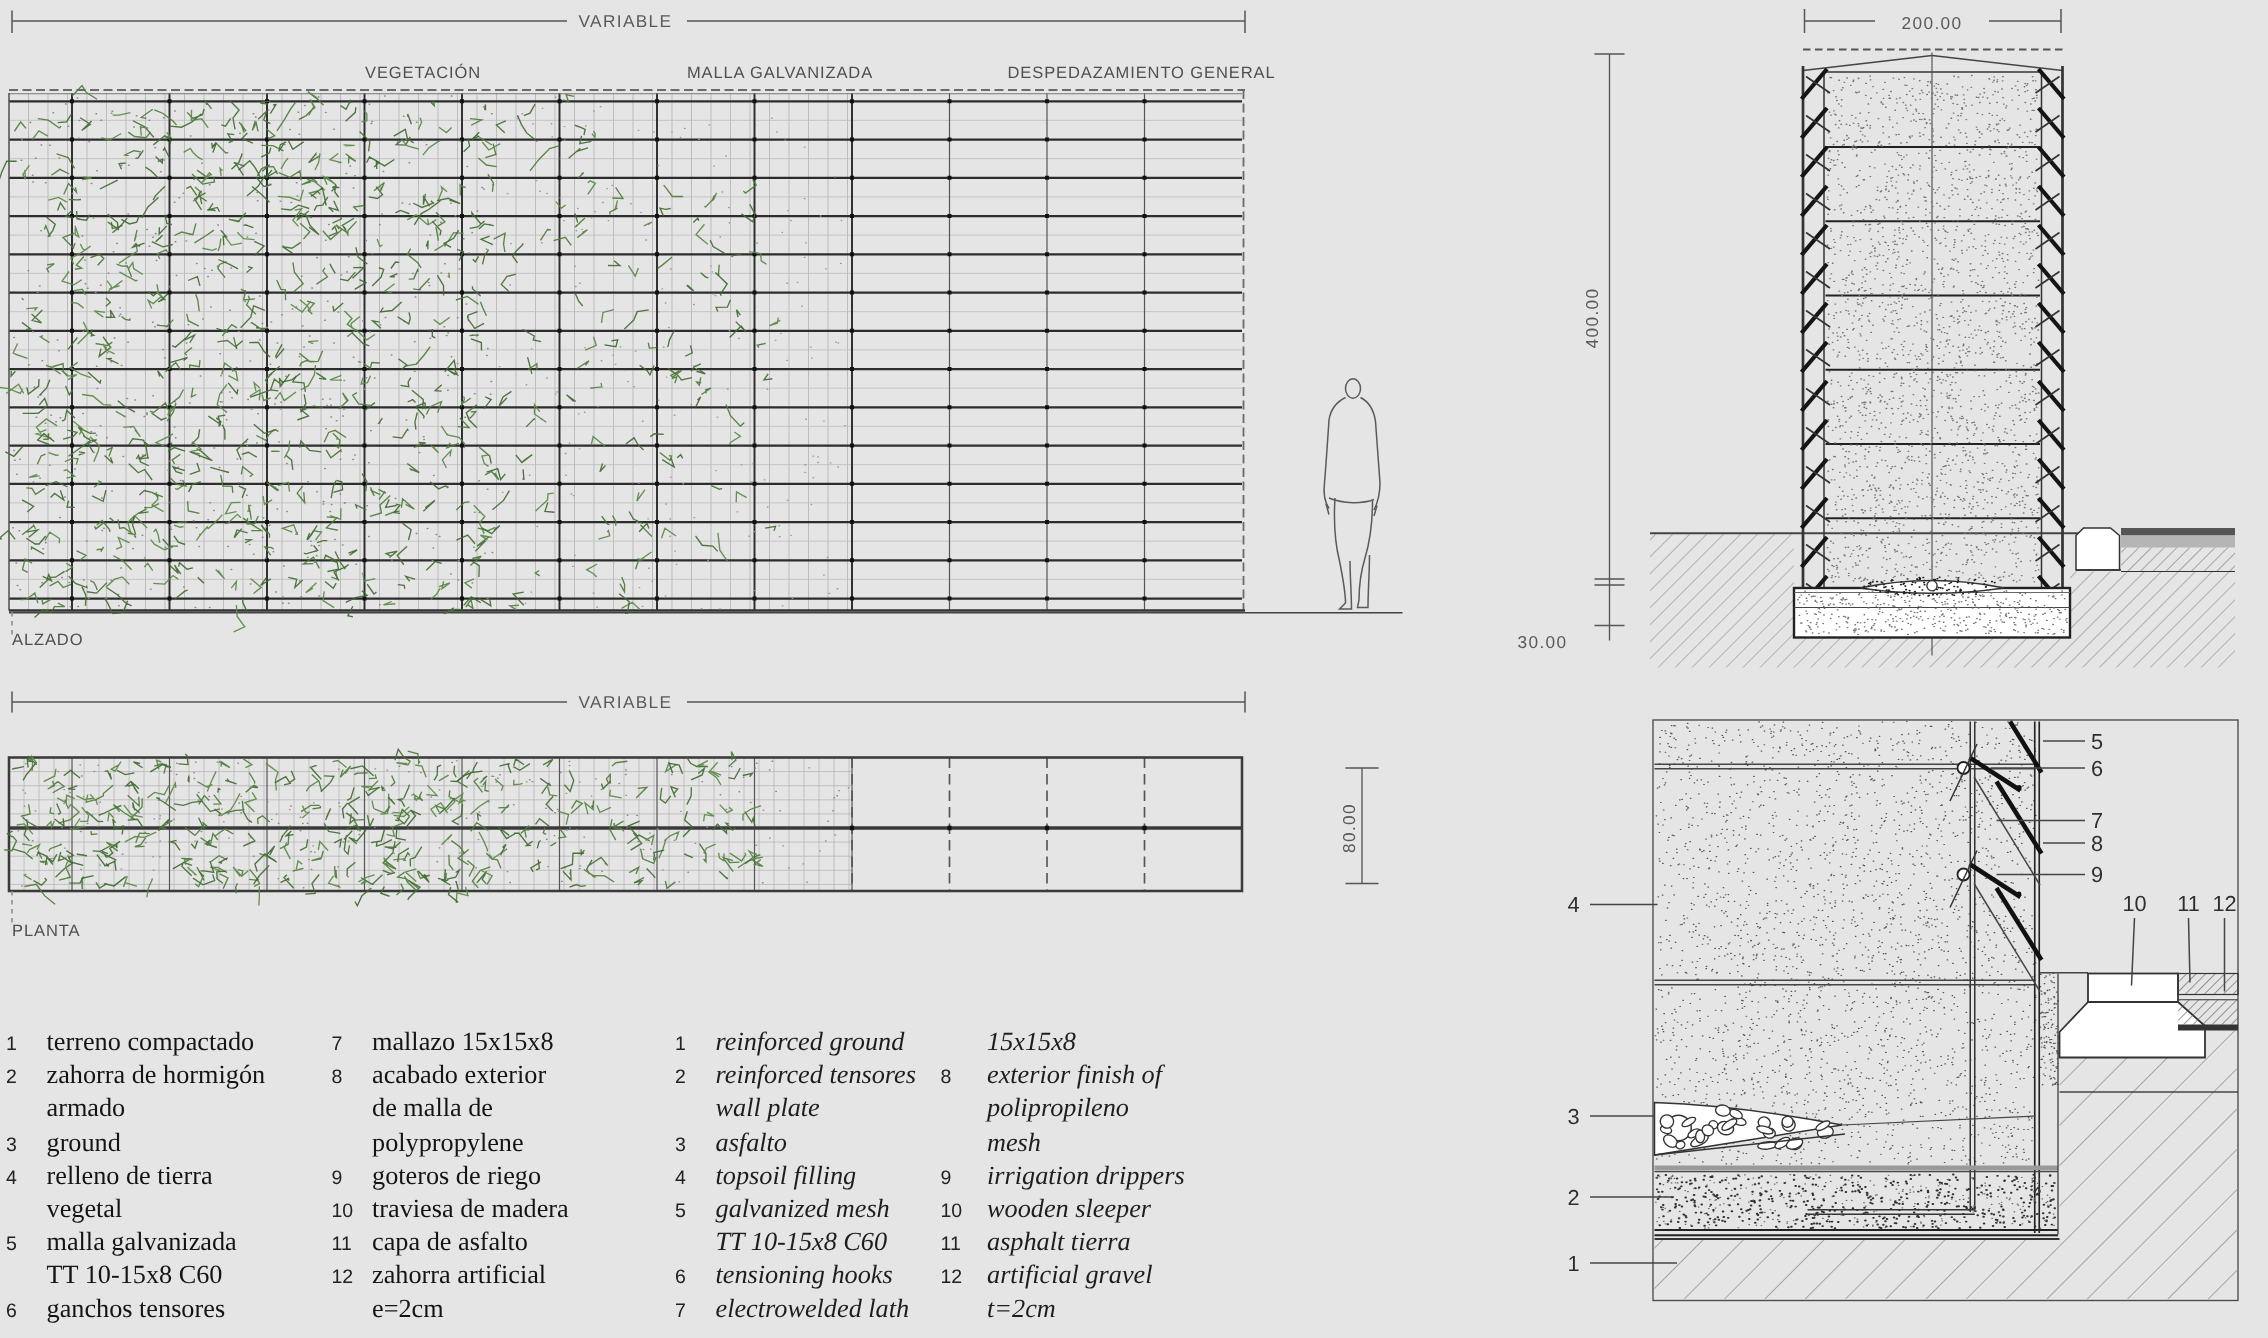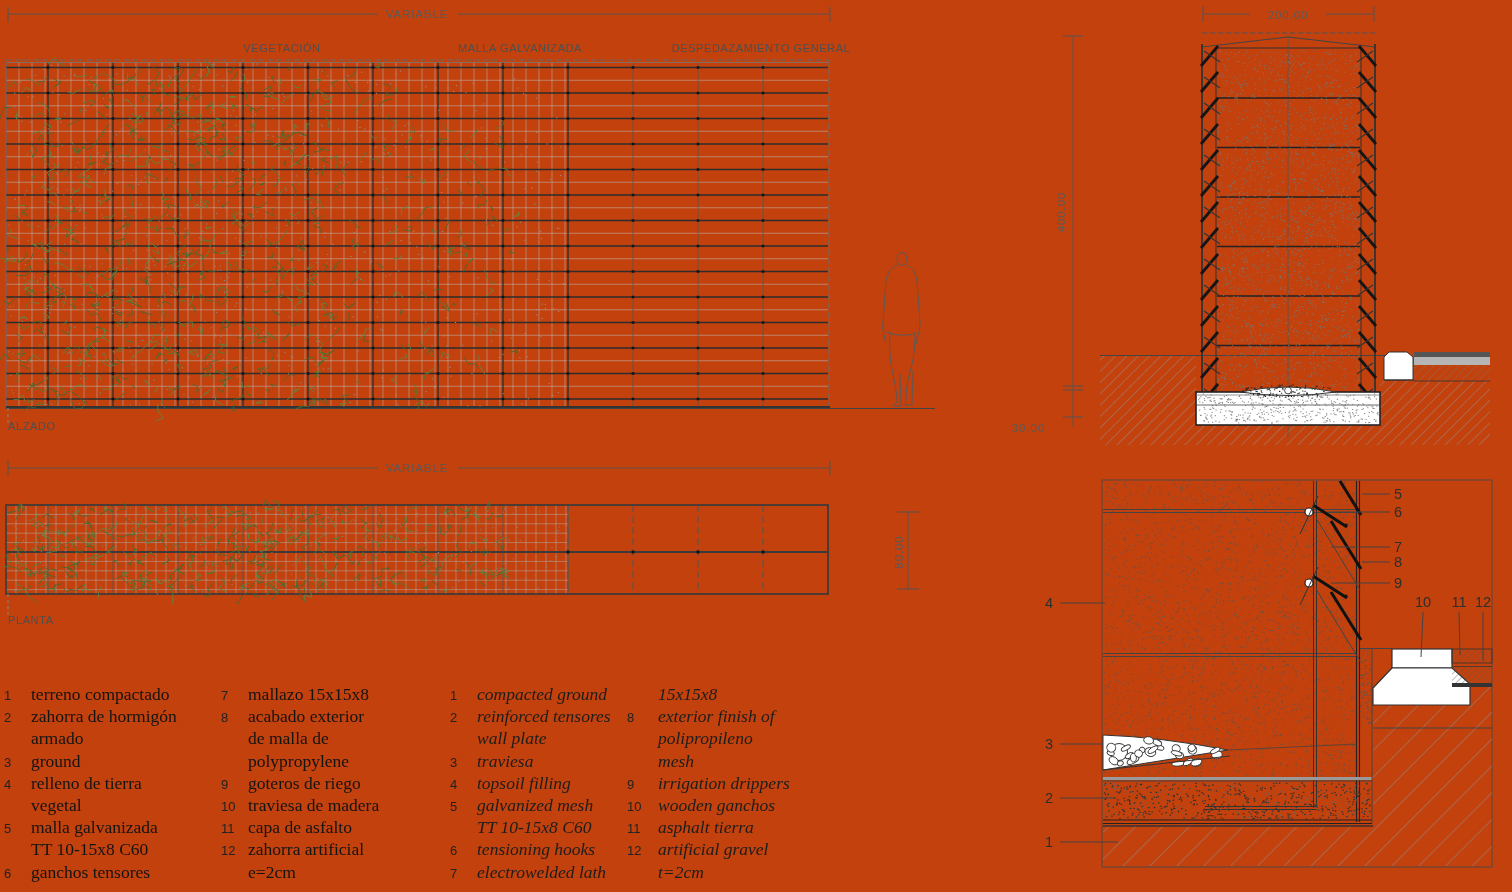"VARIABLE" .sheet { background: #c2410c -> #e5e5e5 }
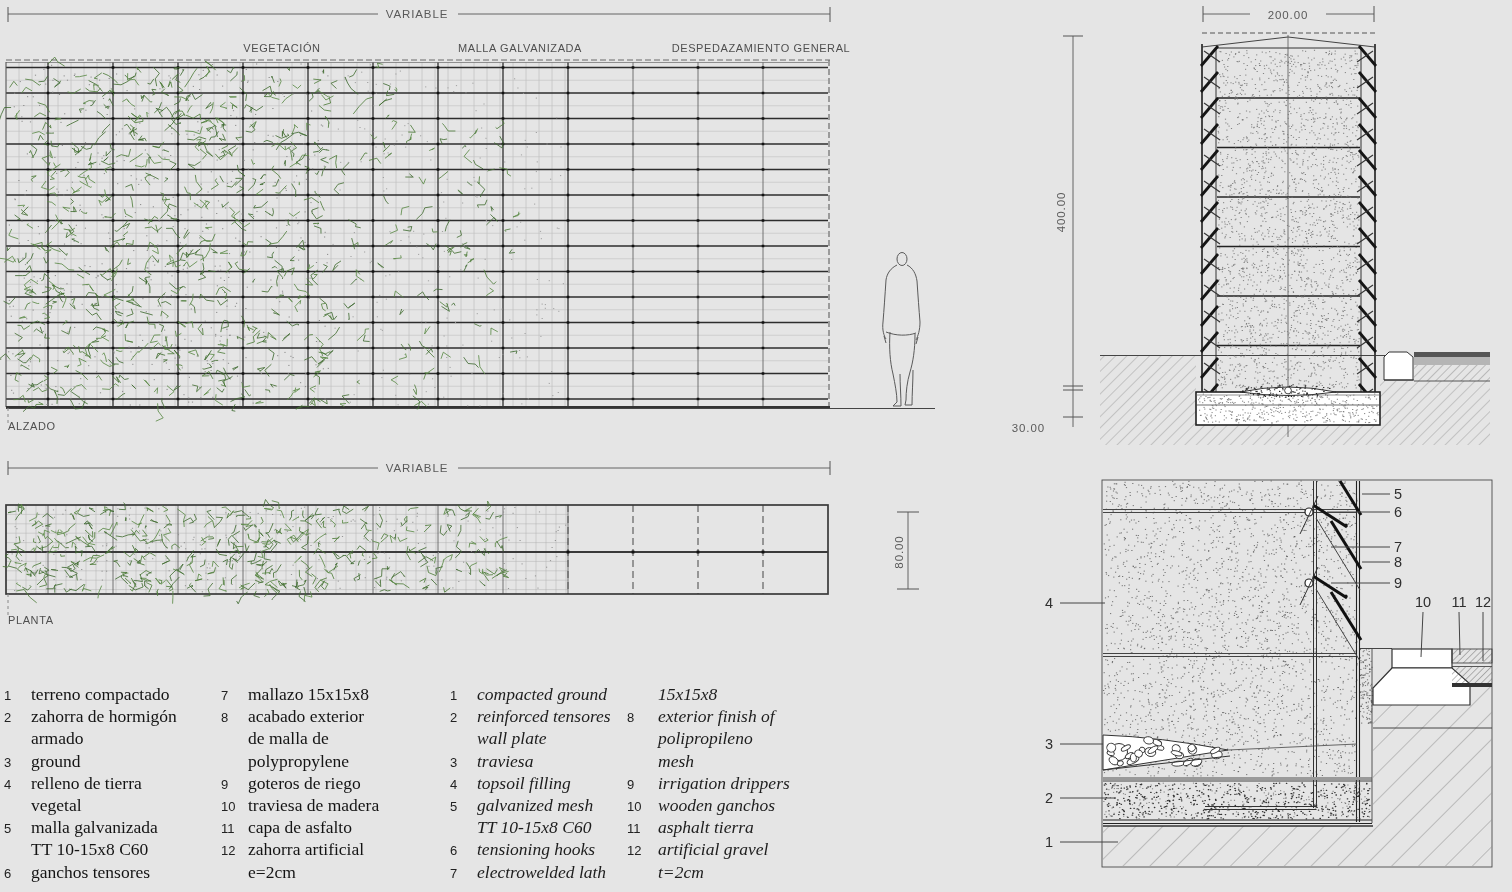"compacted ground" span.lg-text { text: compacted -> reinforced }
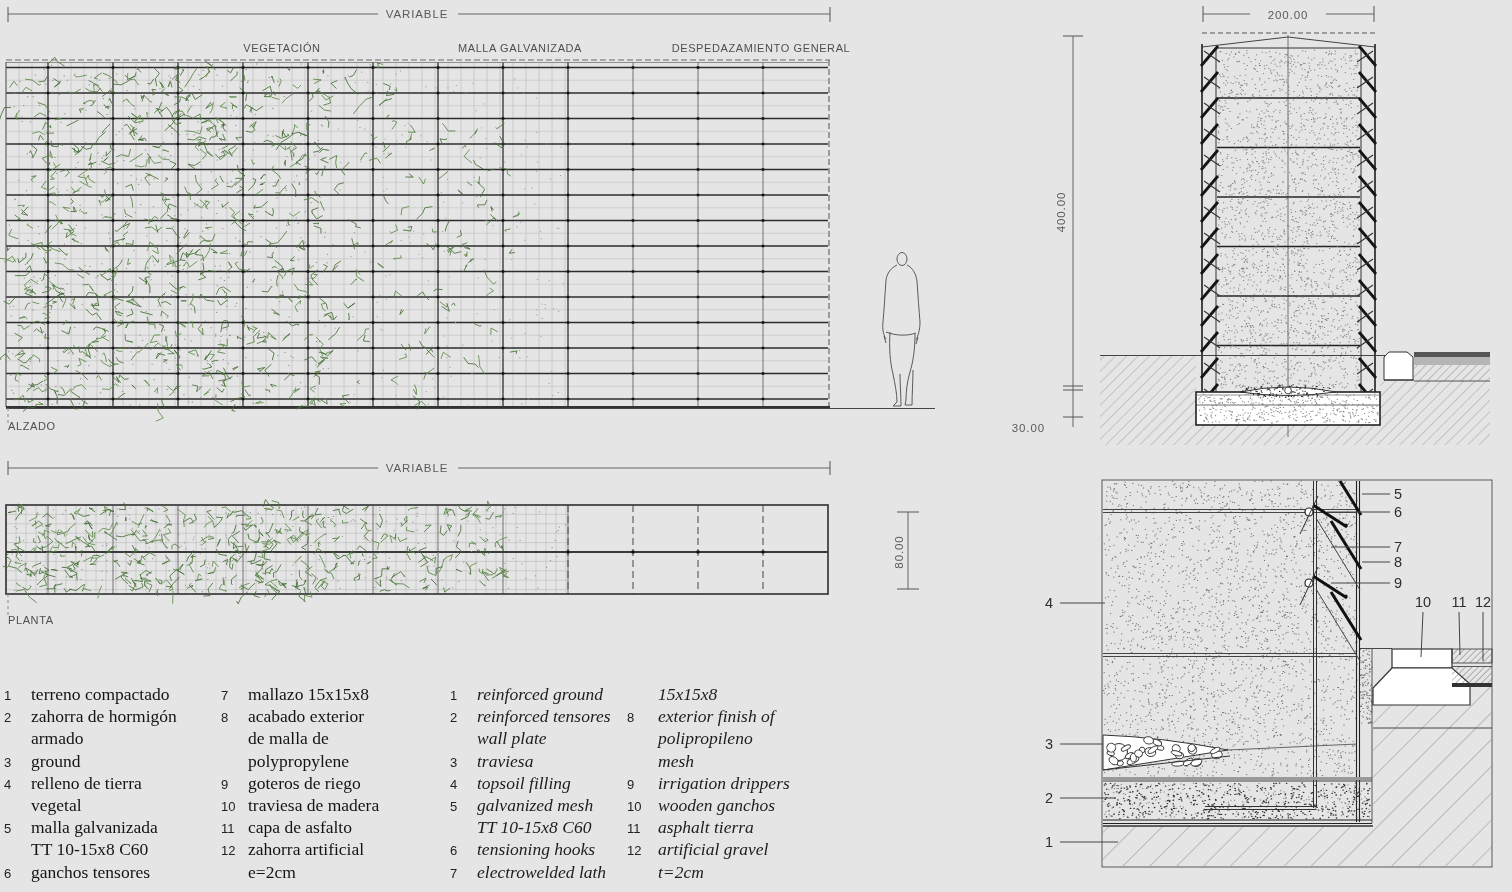"traviesa" span.lg-text { text: traviesa -> asfalto }
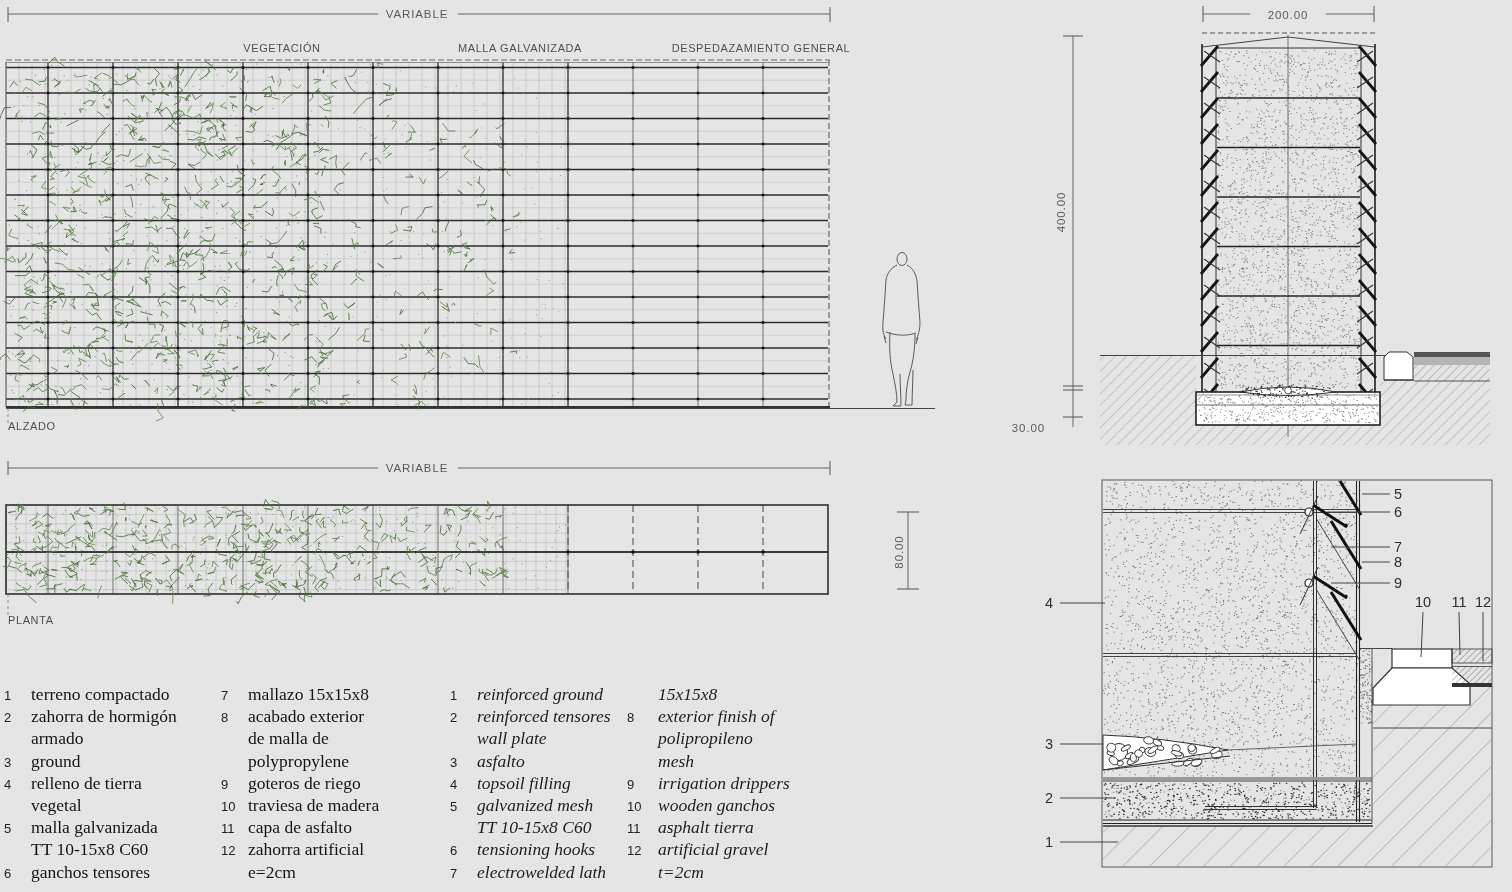"wooden ganchos" span.lg-text { text: ganchos -> sleeper }
